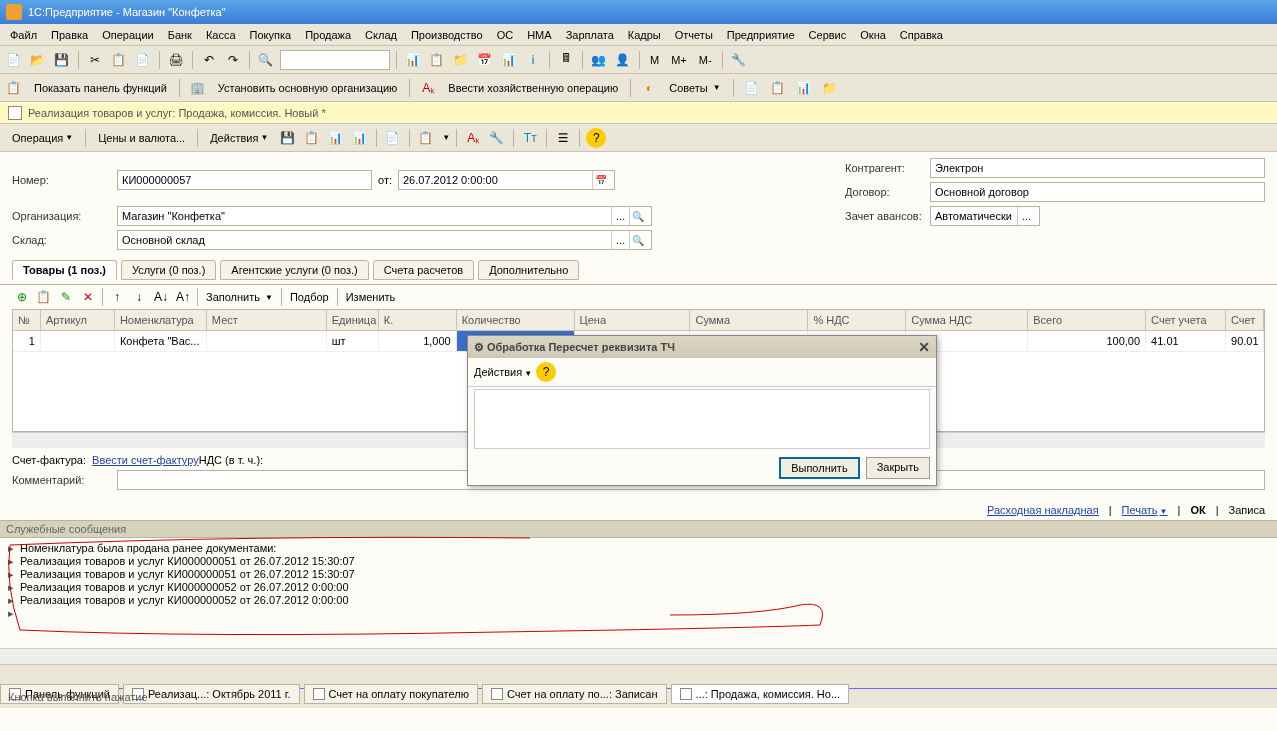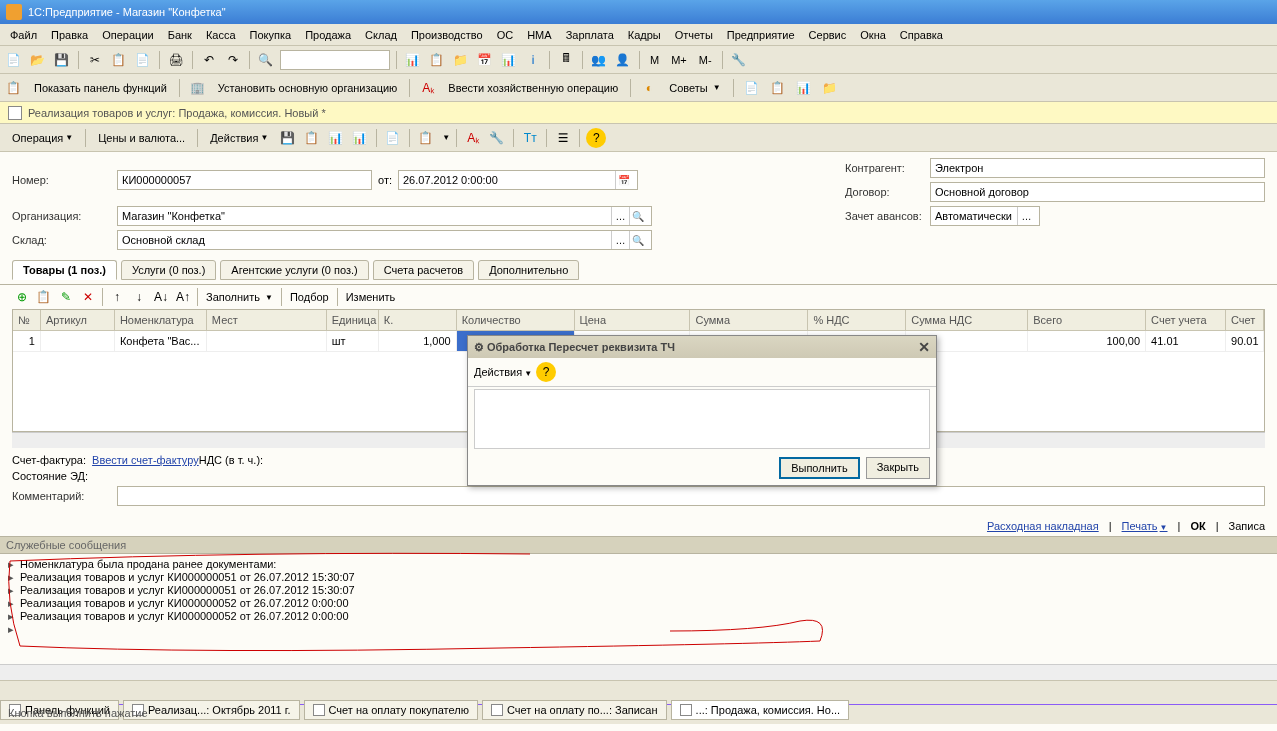"26.07.2012 0:00:00" div.form-input { width: 240px -> 217px }
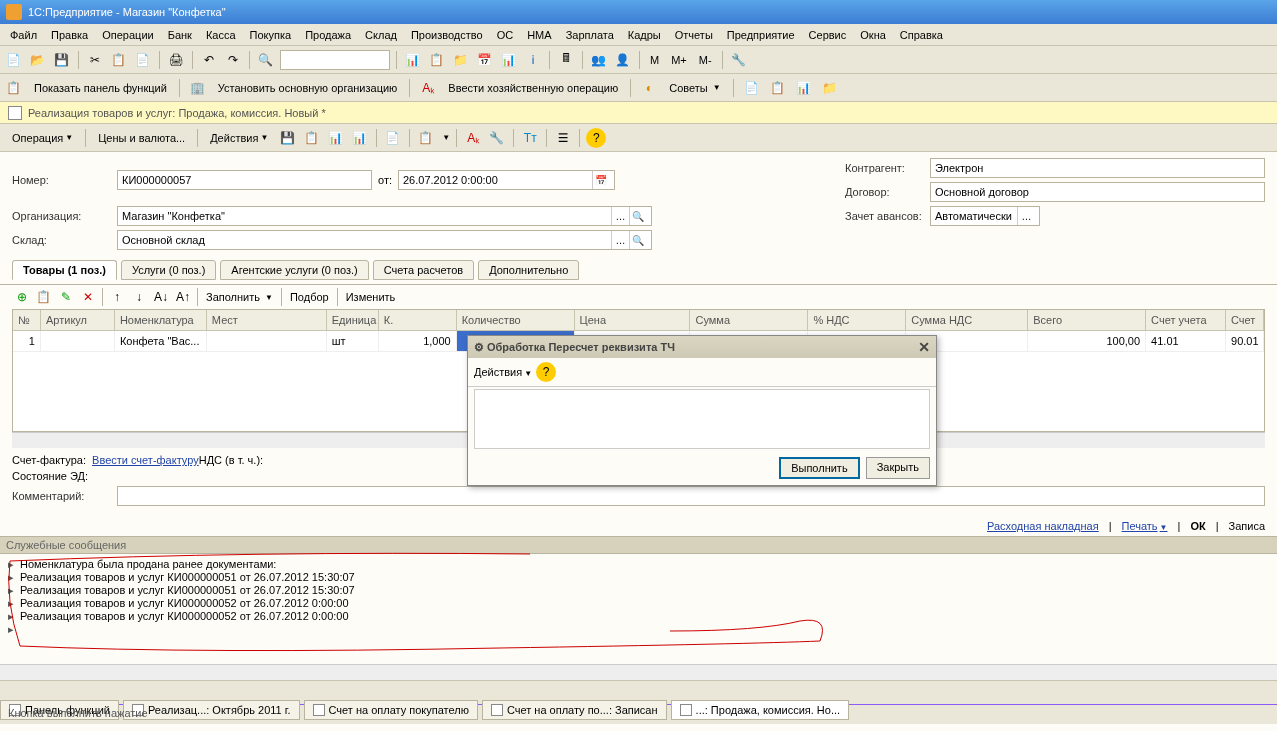"Состояние ЭД:" div.info-row { html: <div> <span>Состояние ЭД:</span> </div> -> none }
